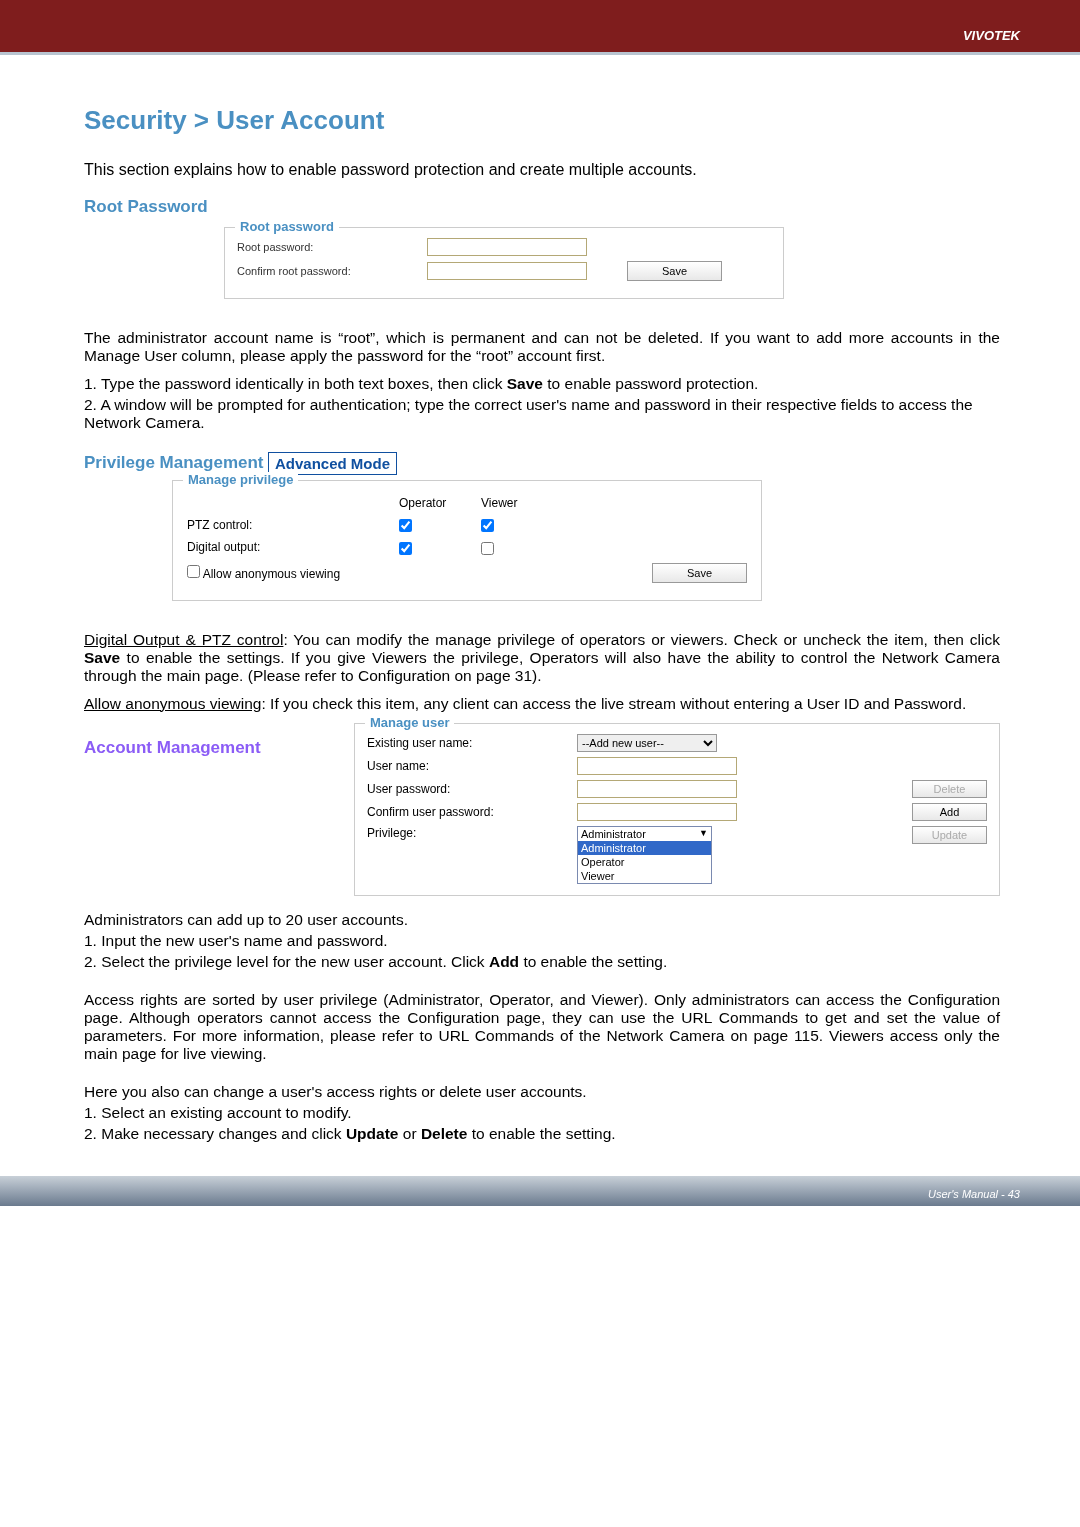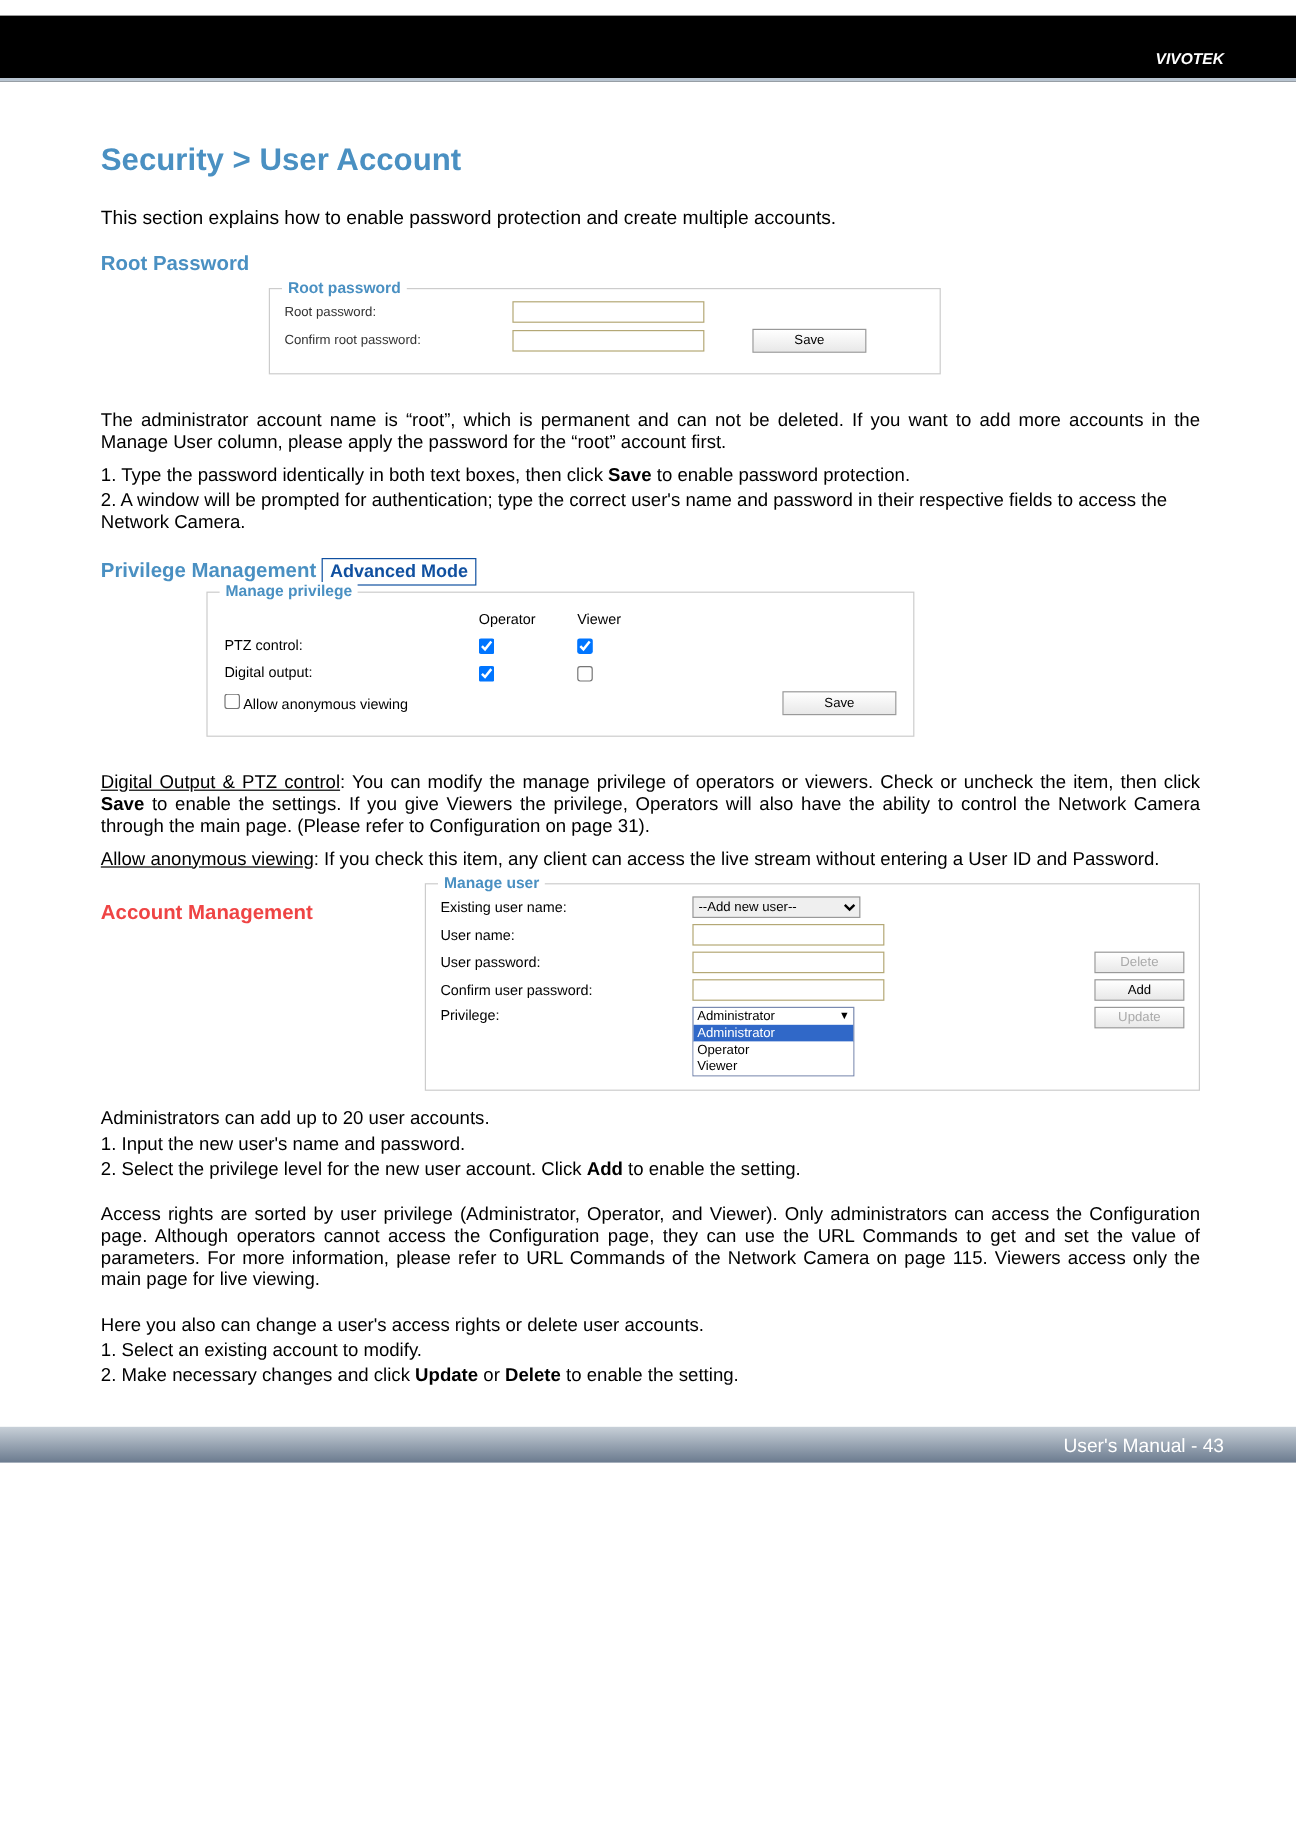"VIVOTEK" .header-bar { background: #000000 -> #7f1d1d; margin-top: 13px -> none }
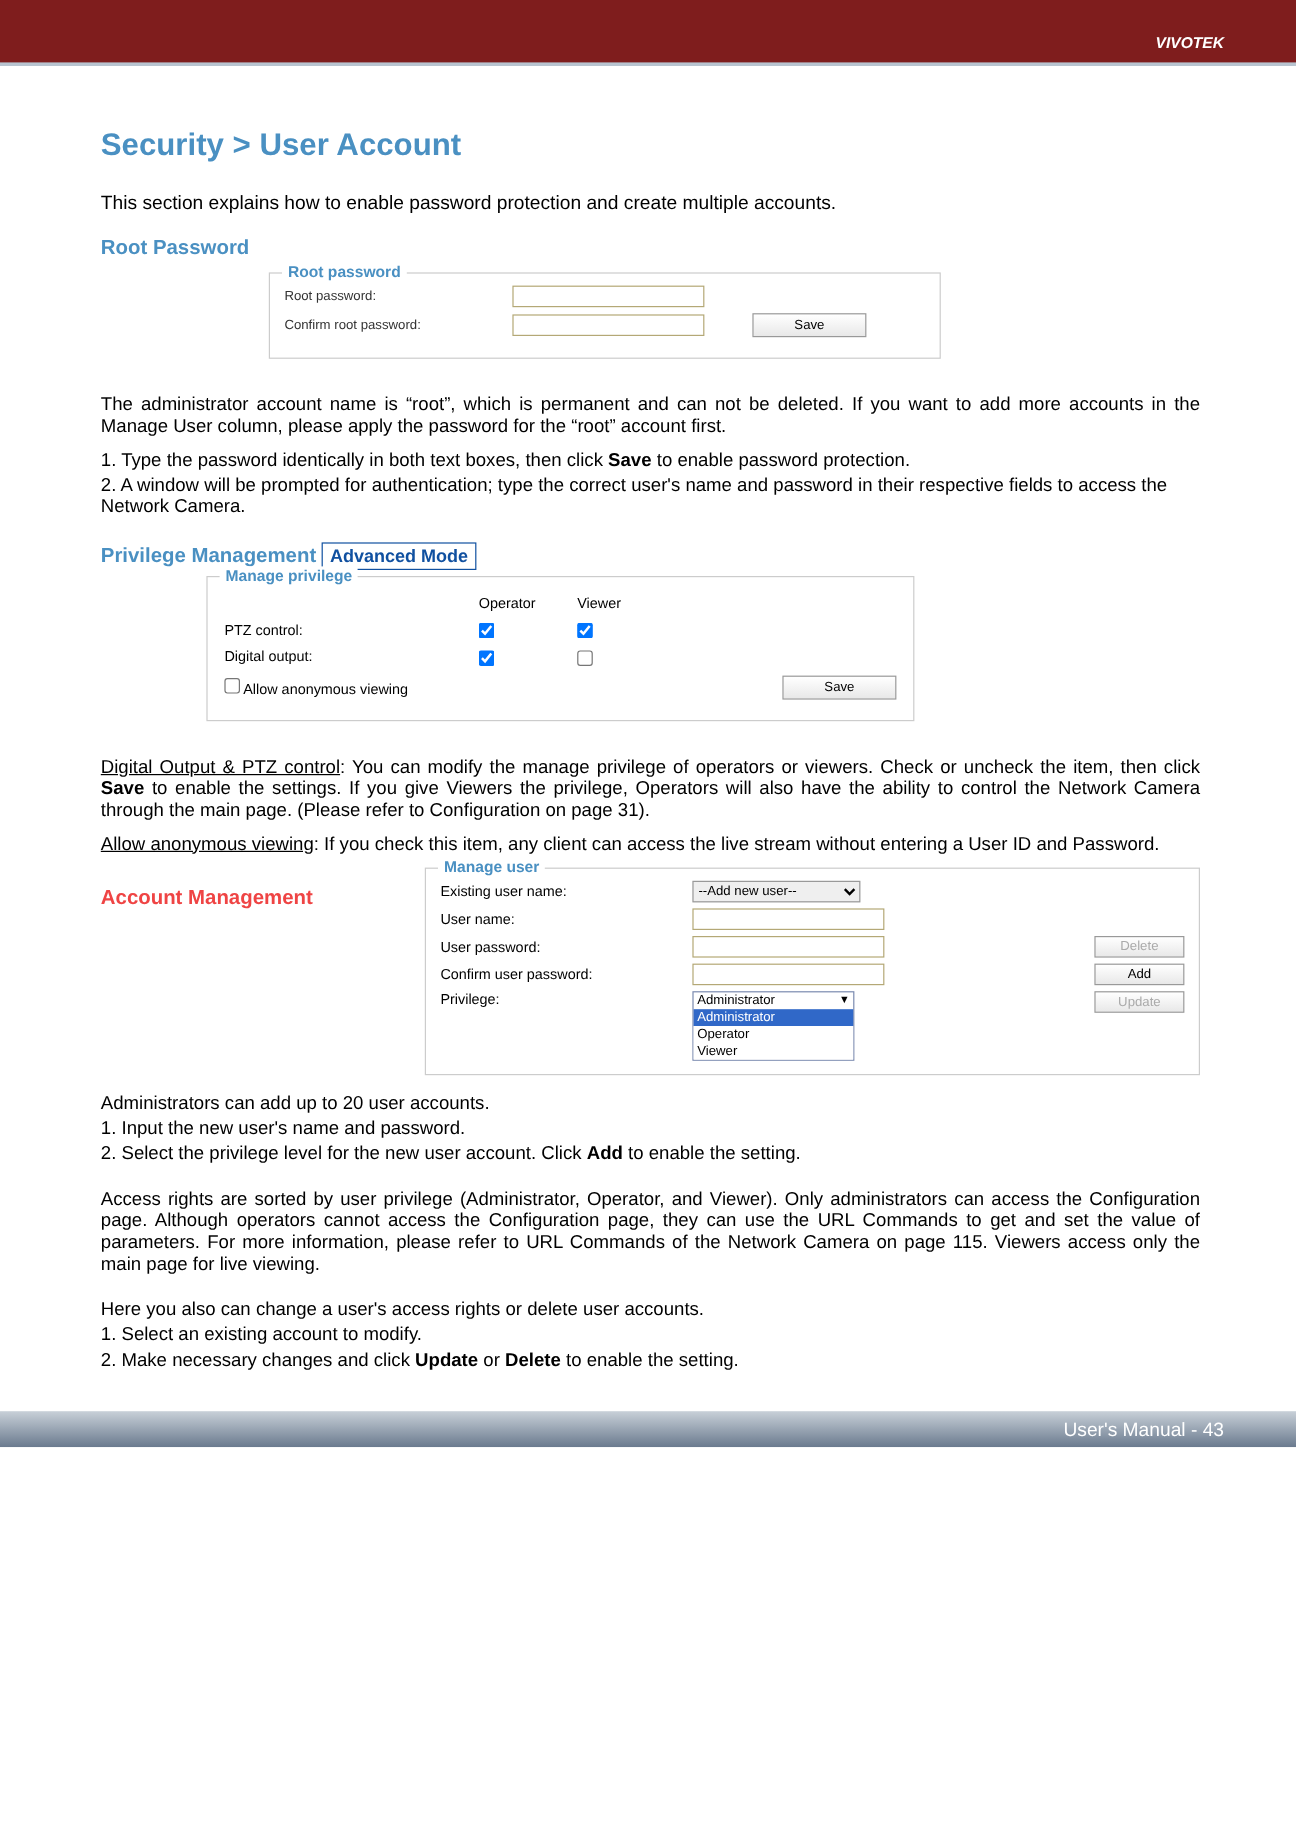"Account Management" .account-heading { color: #ef4444 -> #8b5cf6 }
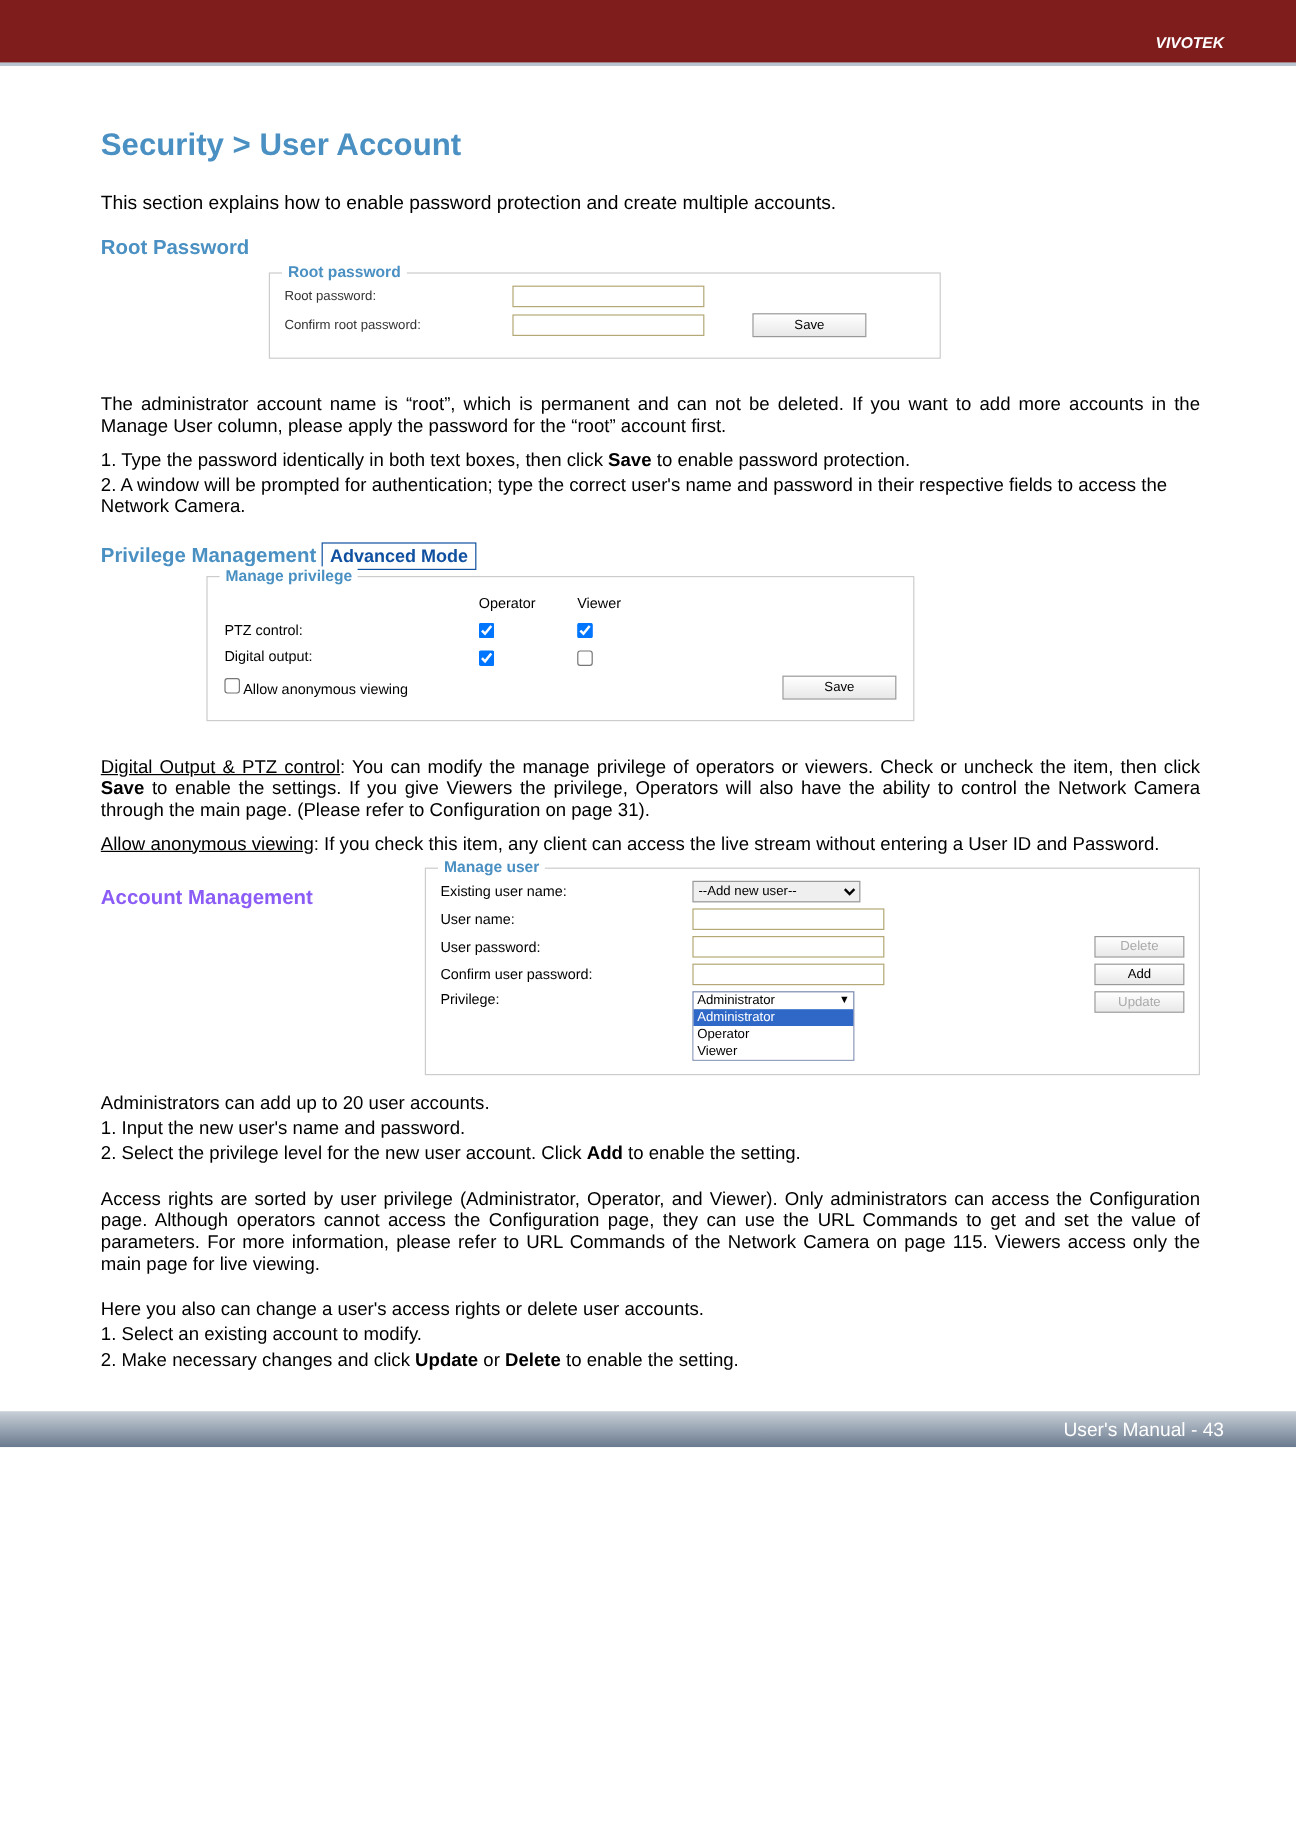"User's Manual - 43" .footer-text { font-size: 16px -> 11px; font-style: none -> italic }
